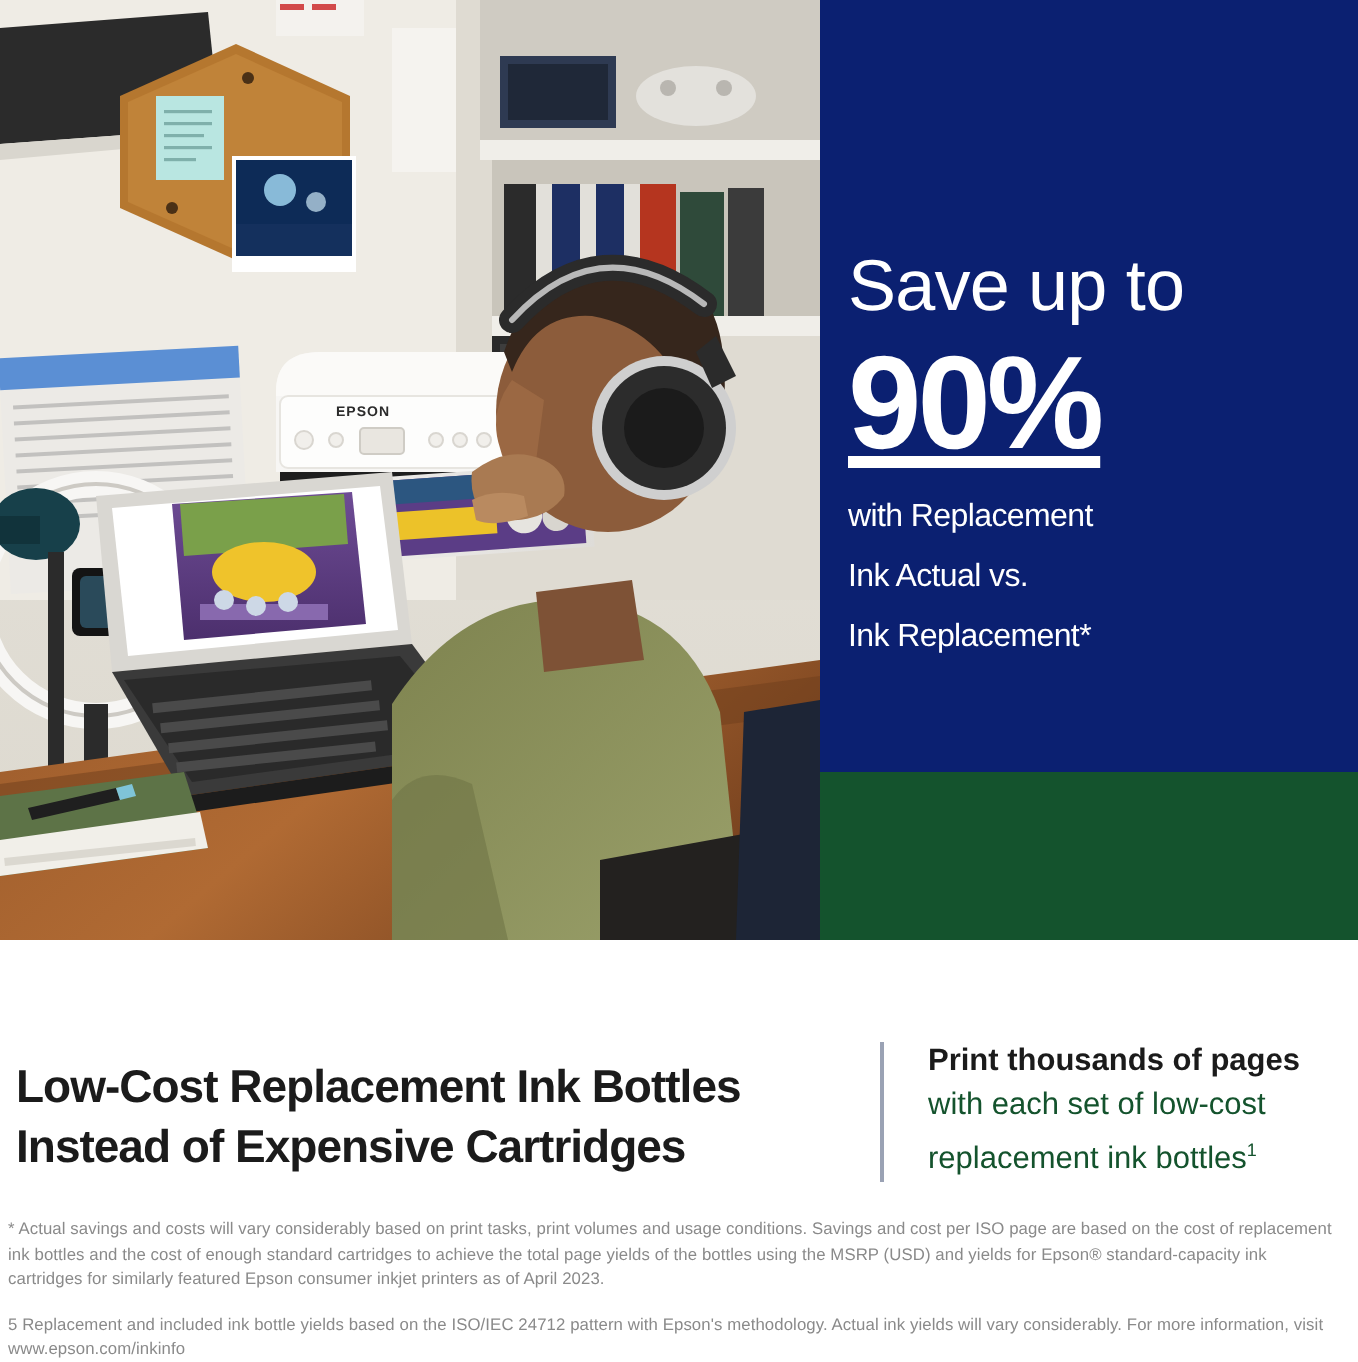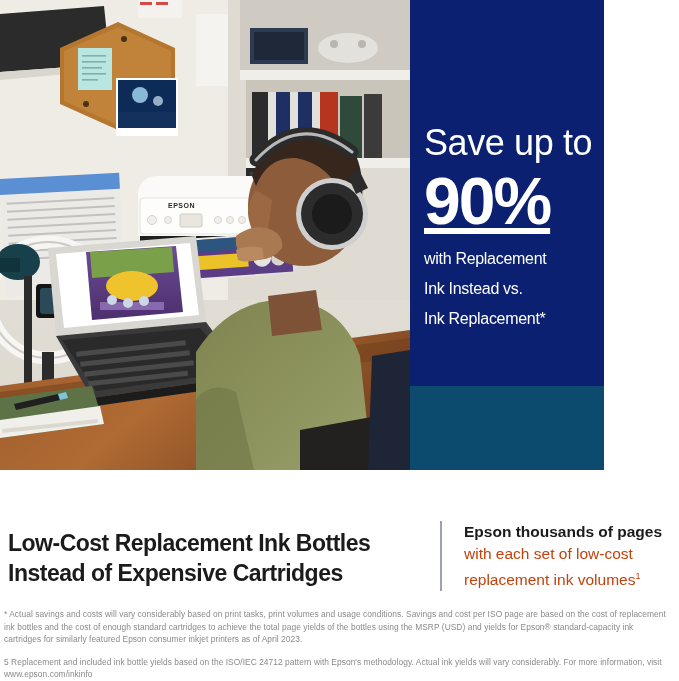"Save up to" .hero { background: #0c4a6e -> #14532d; width: 604px -> 679px }
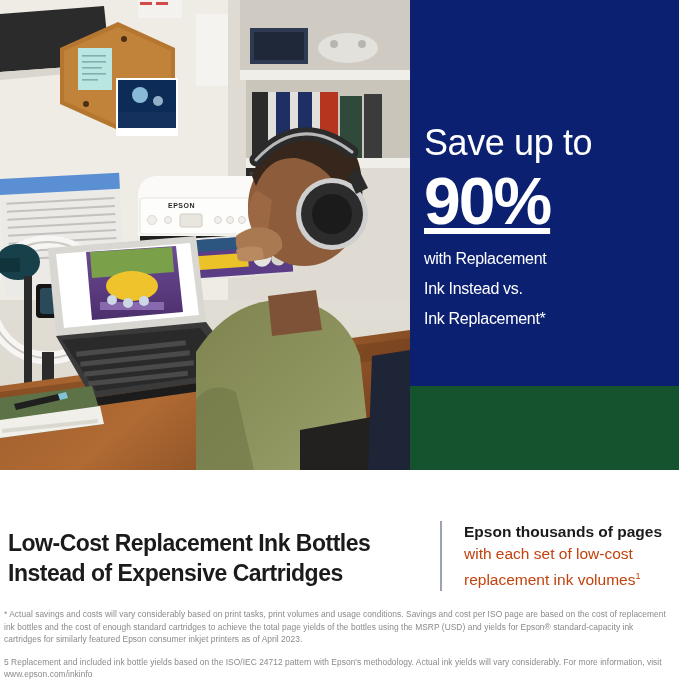"Ink Instead vs." span { text: Instead -> Actual }
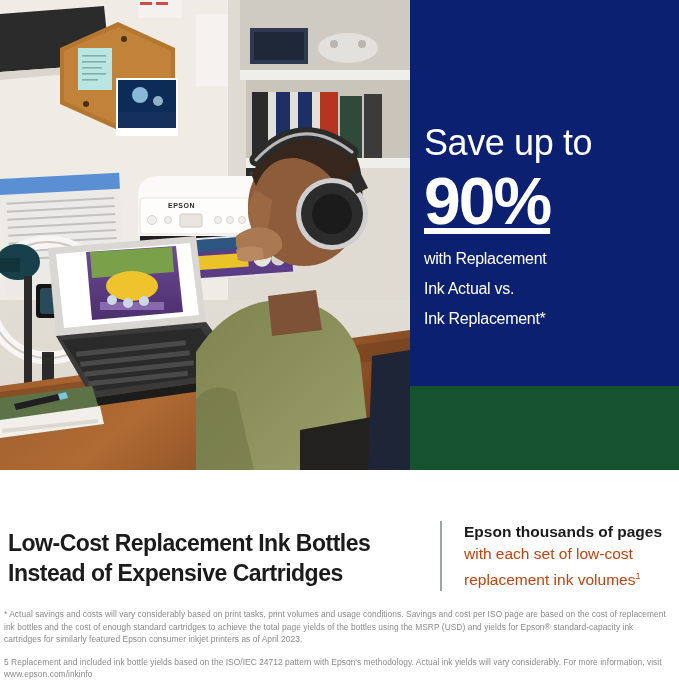"Epson thousands of pages" p.mid-right-strong { text: Epson -> Print }
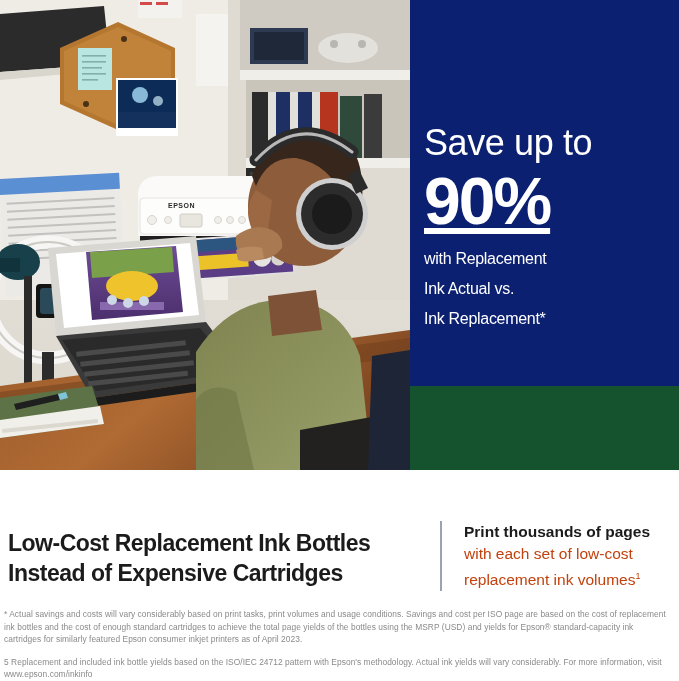"with each set of low-cost" .mid-right-body { color: #c2410c -> #14532d }
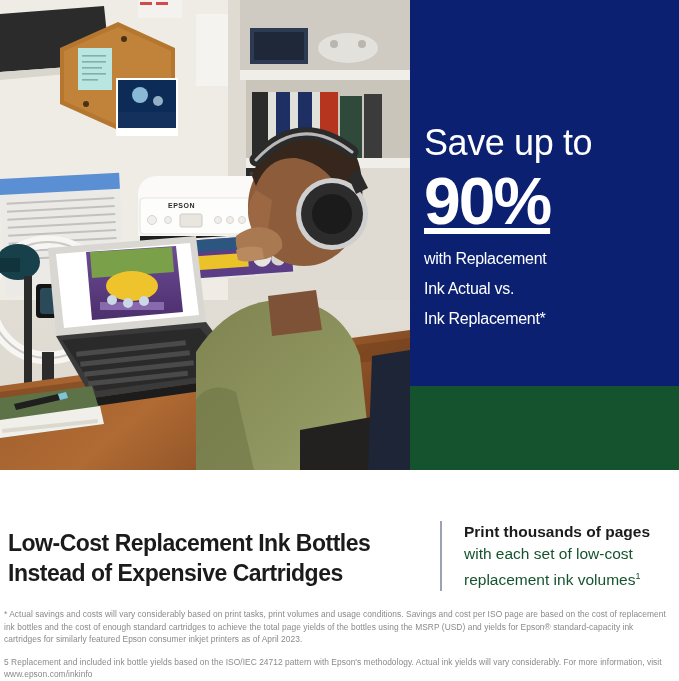"replacement ink volumes" span { text: volumes -> bottles }
